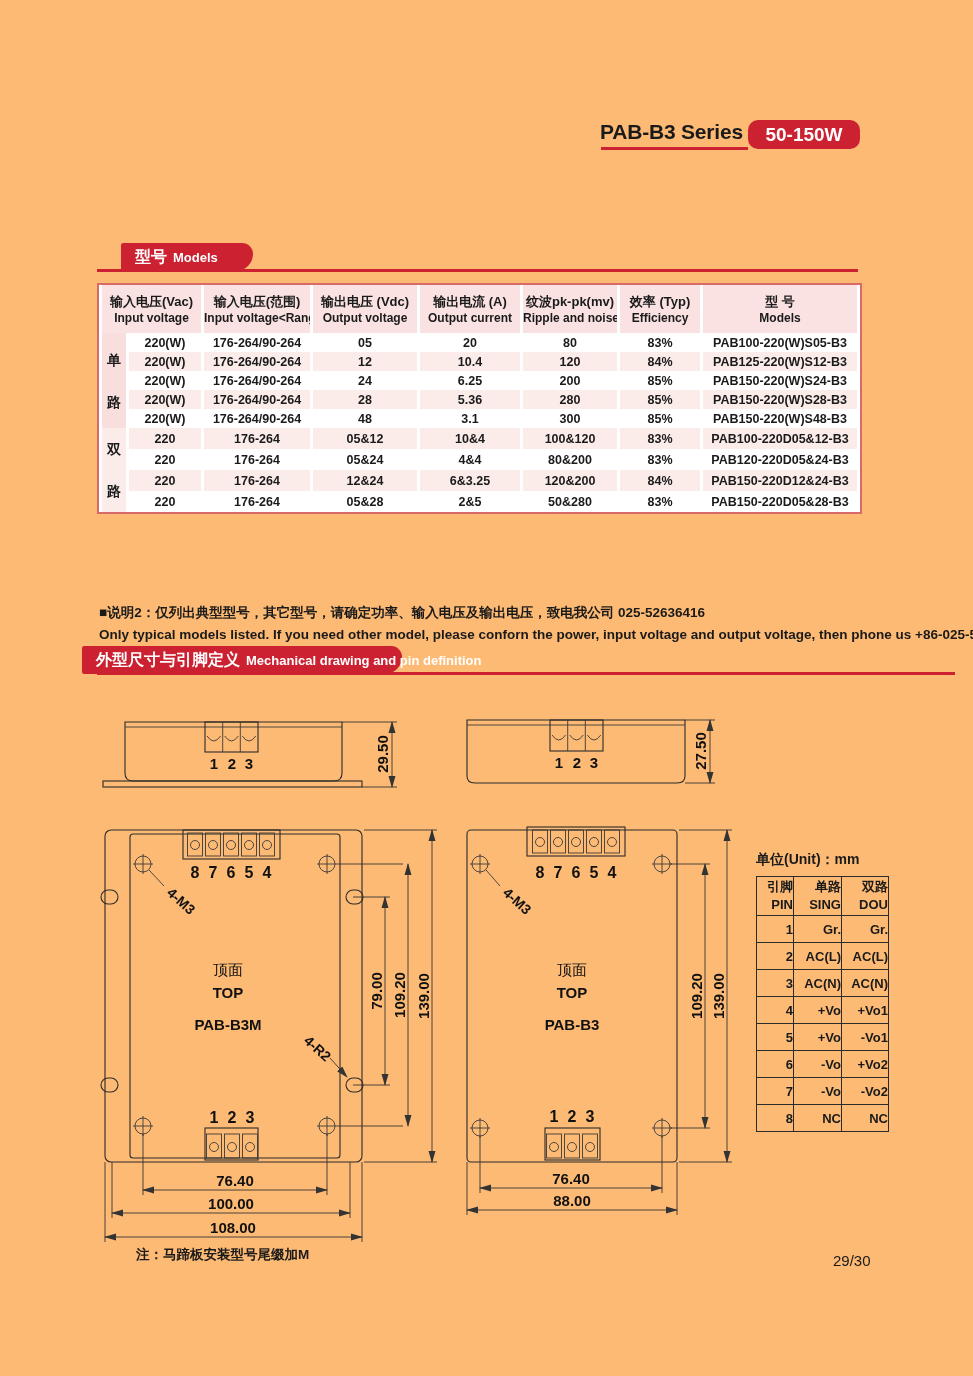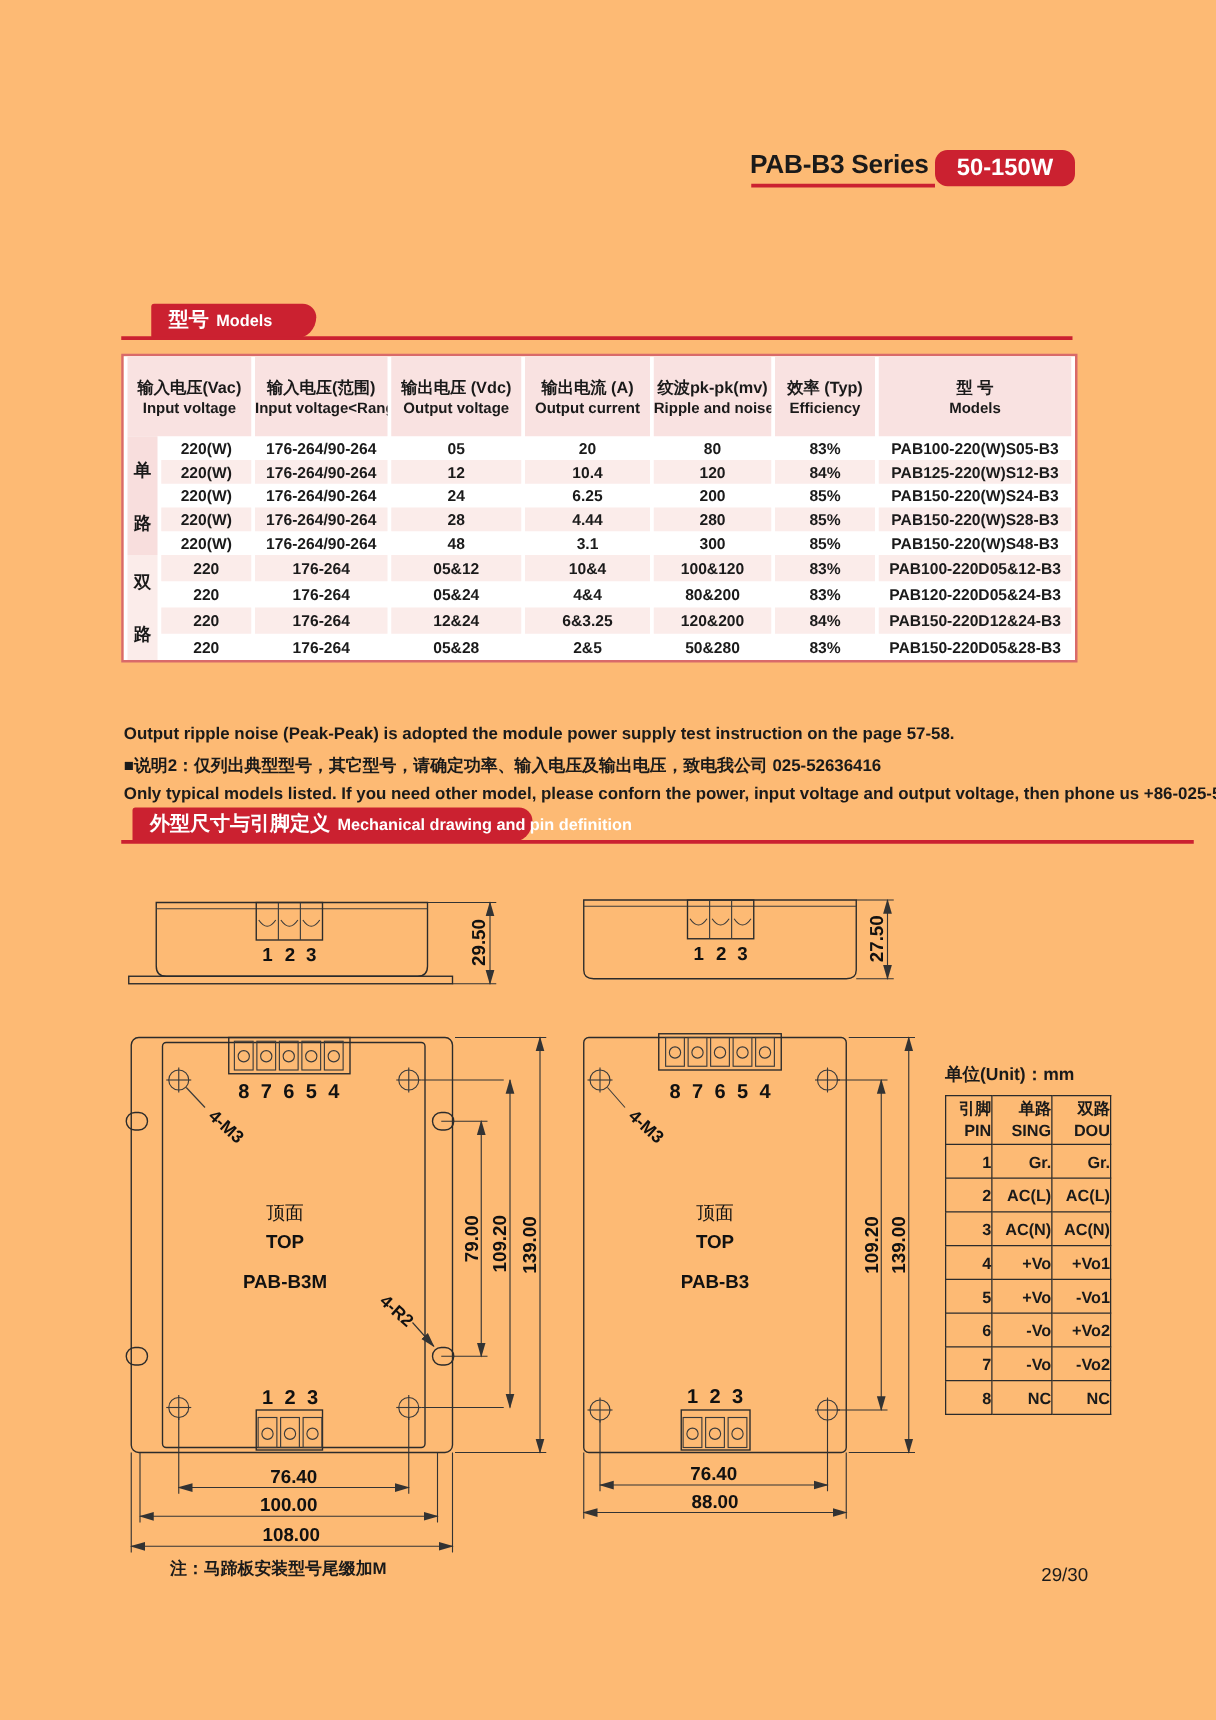"输入电压(Vac)" table.models thead th { height: 64px -> 48px }
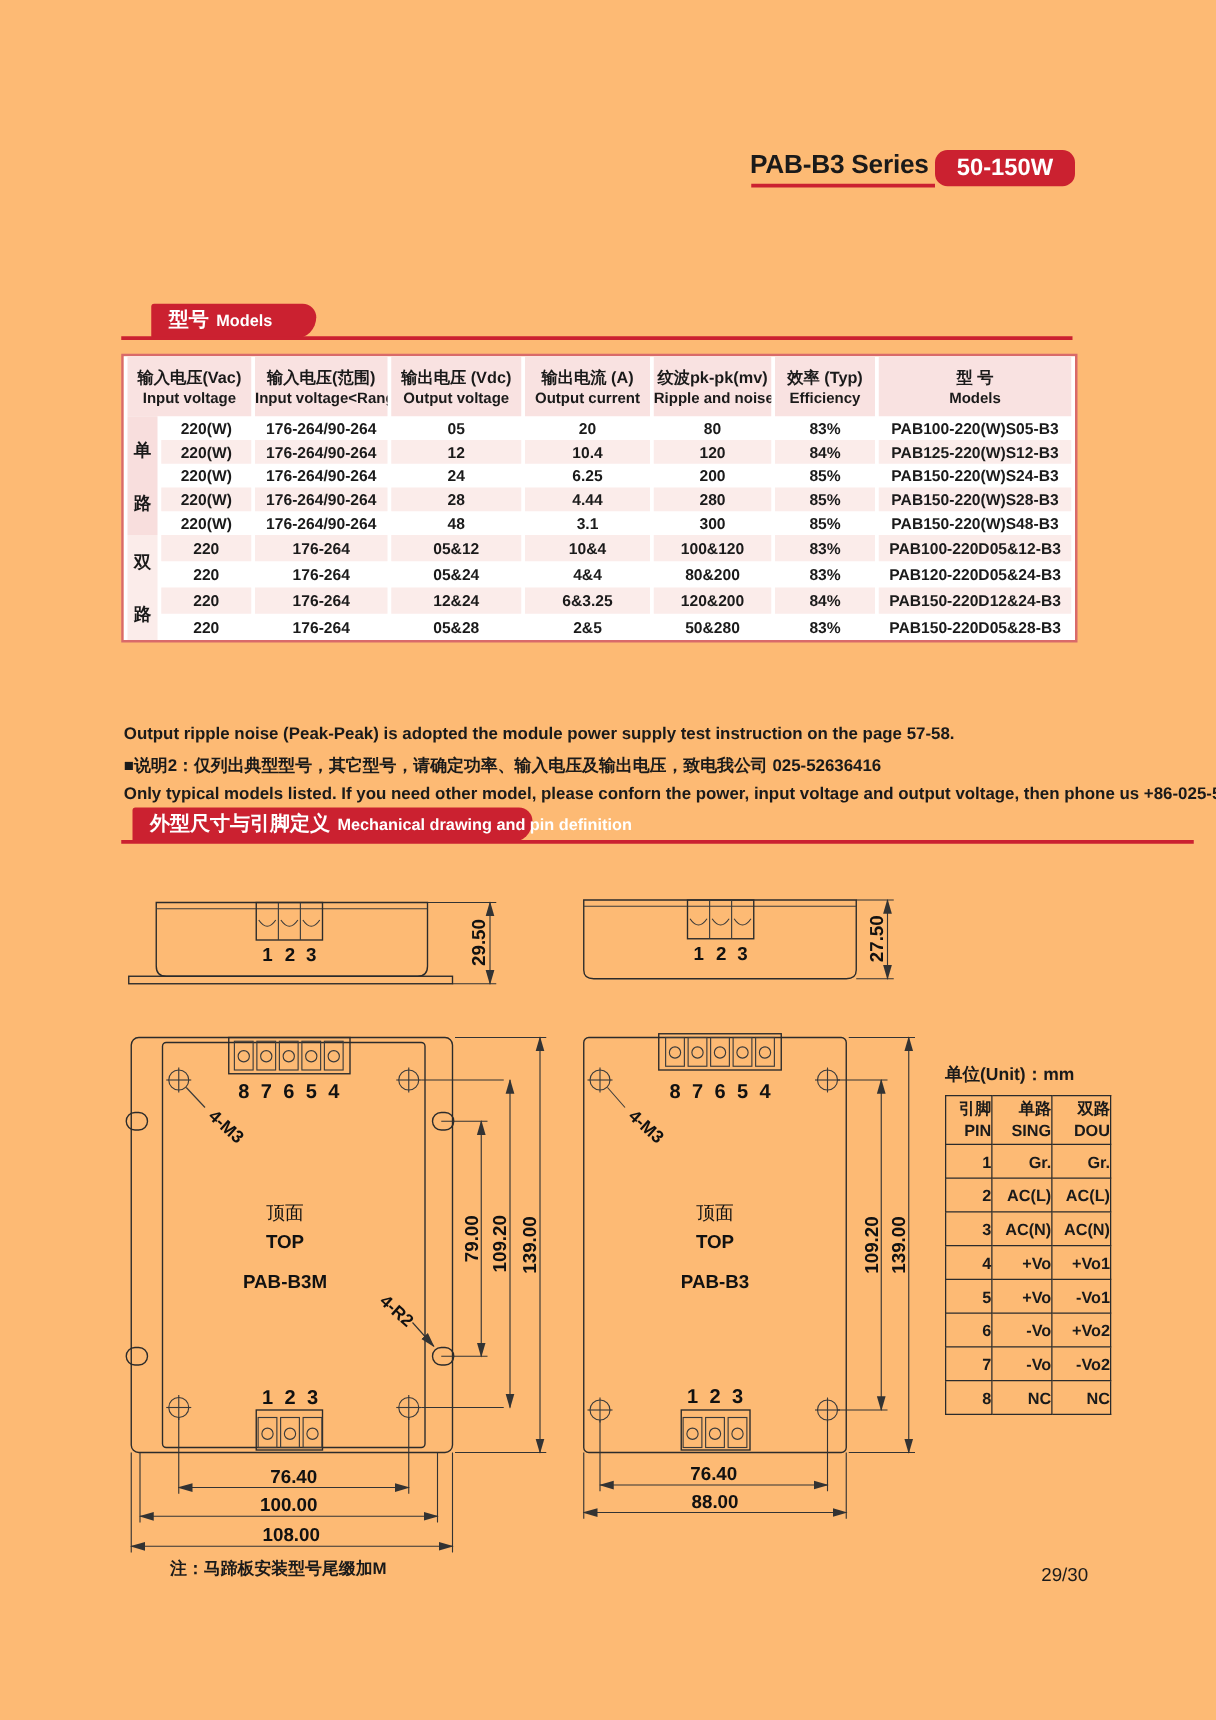"4.44" td { text: 4.44 -> 5.36 }
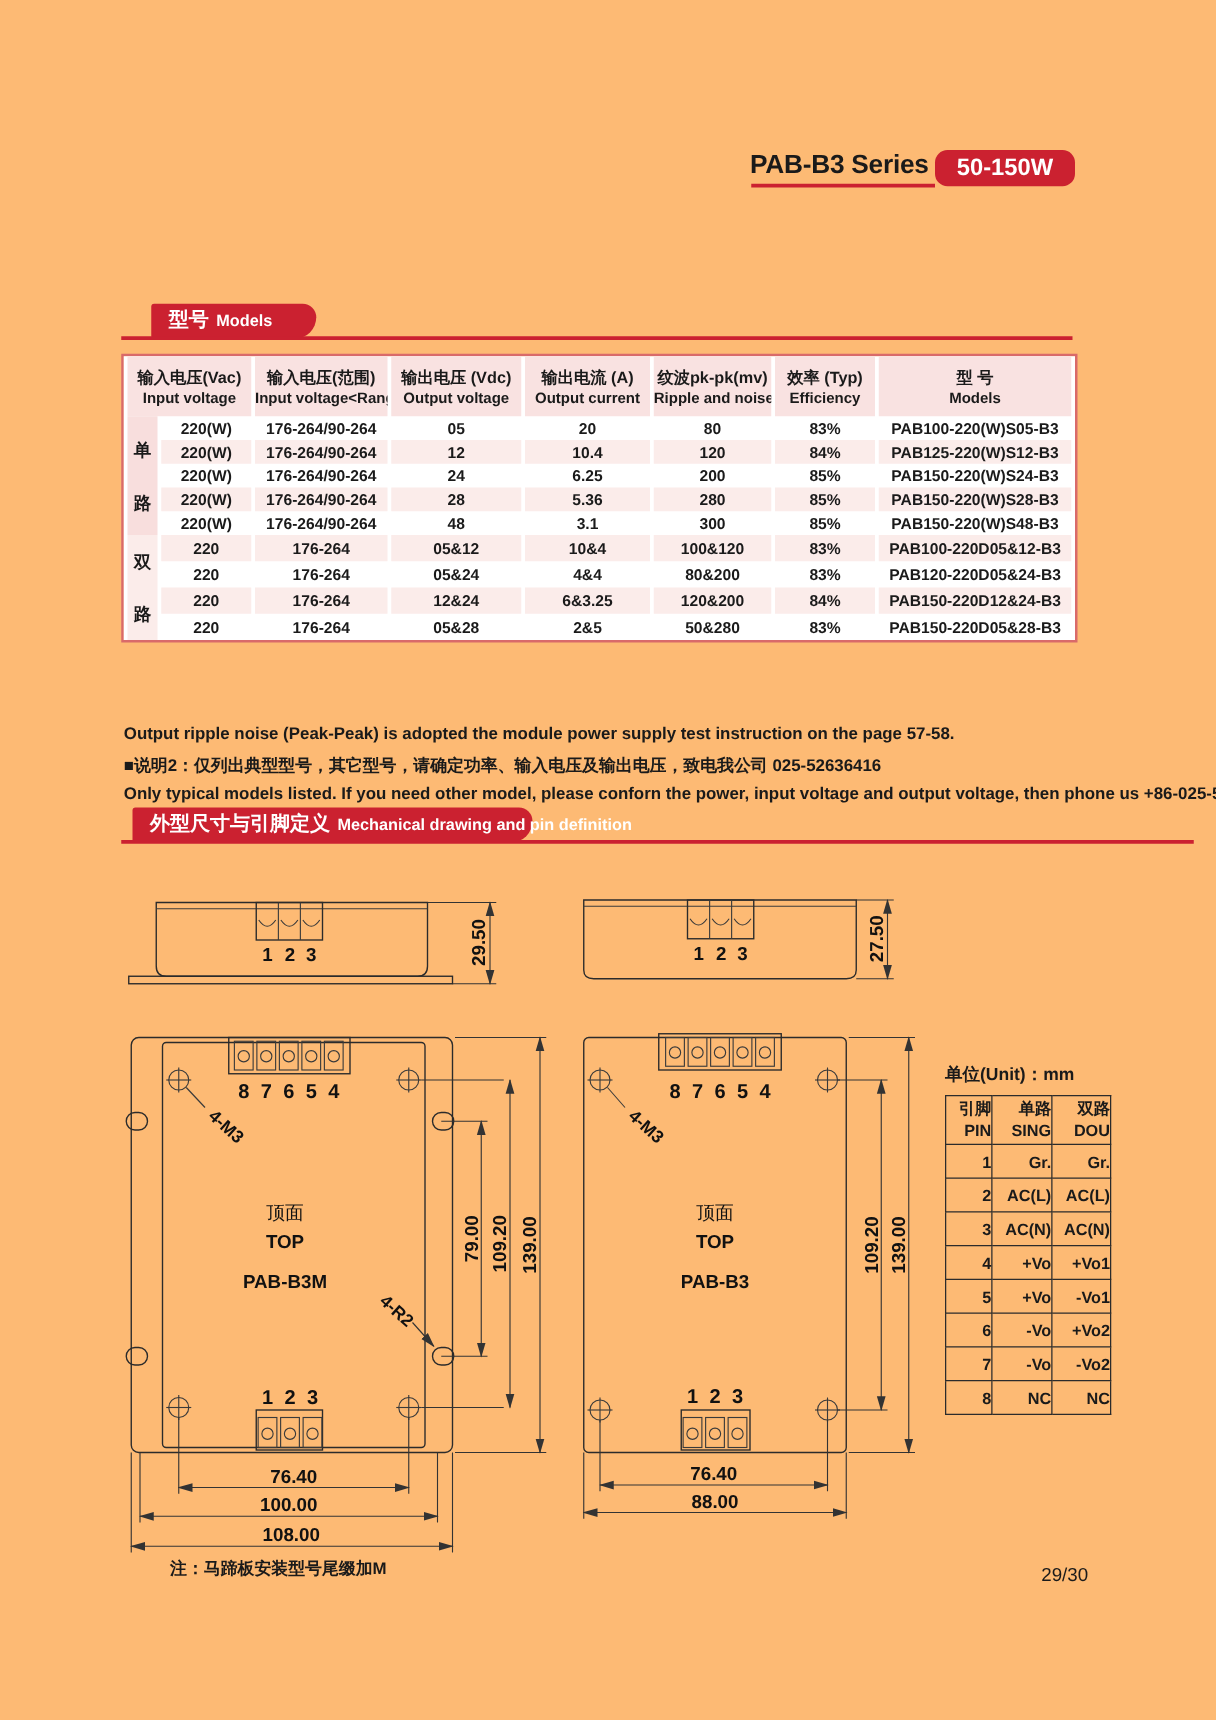"Output ripple noise (Peak-Peak) is" div.abs { html: <div>Output ripple noise (Peak-Peak) is adopted the module power supply test instruction on the page 57-58.</div> -> none }
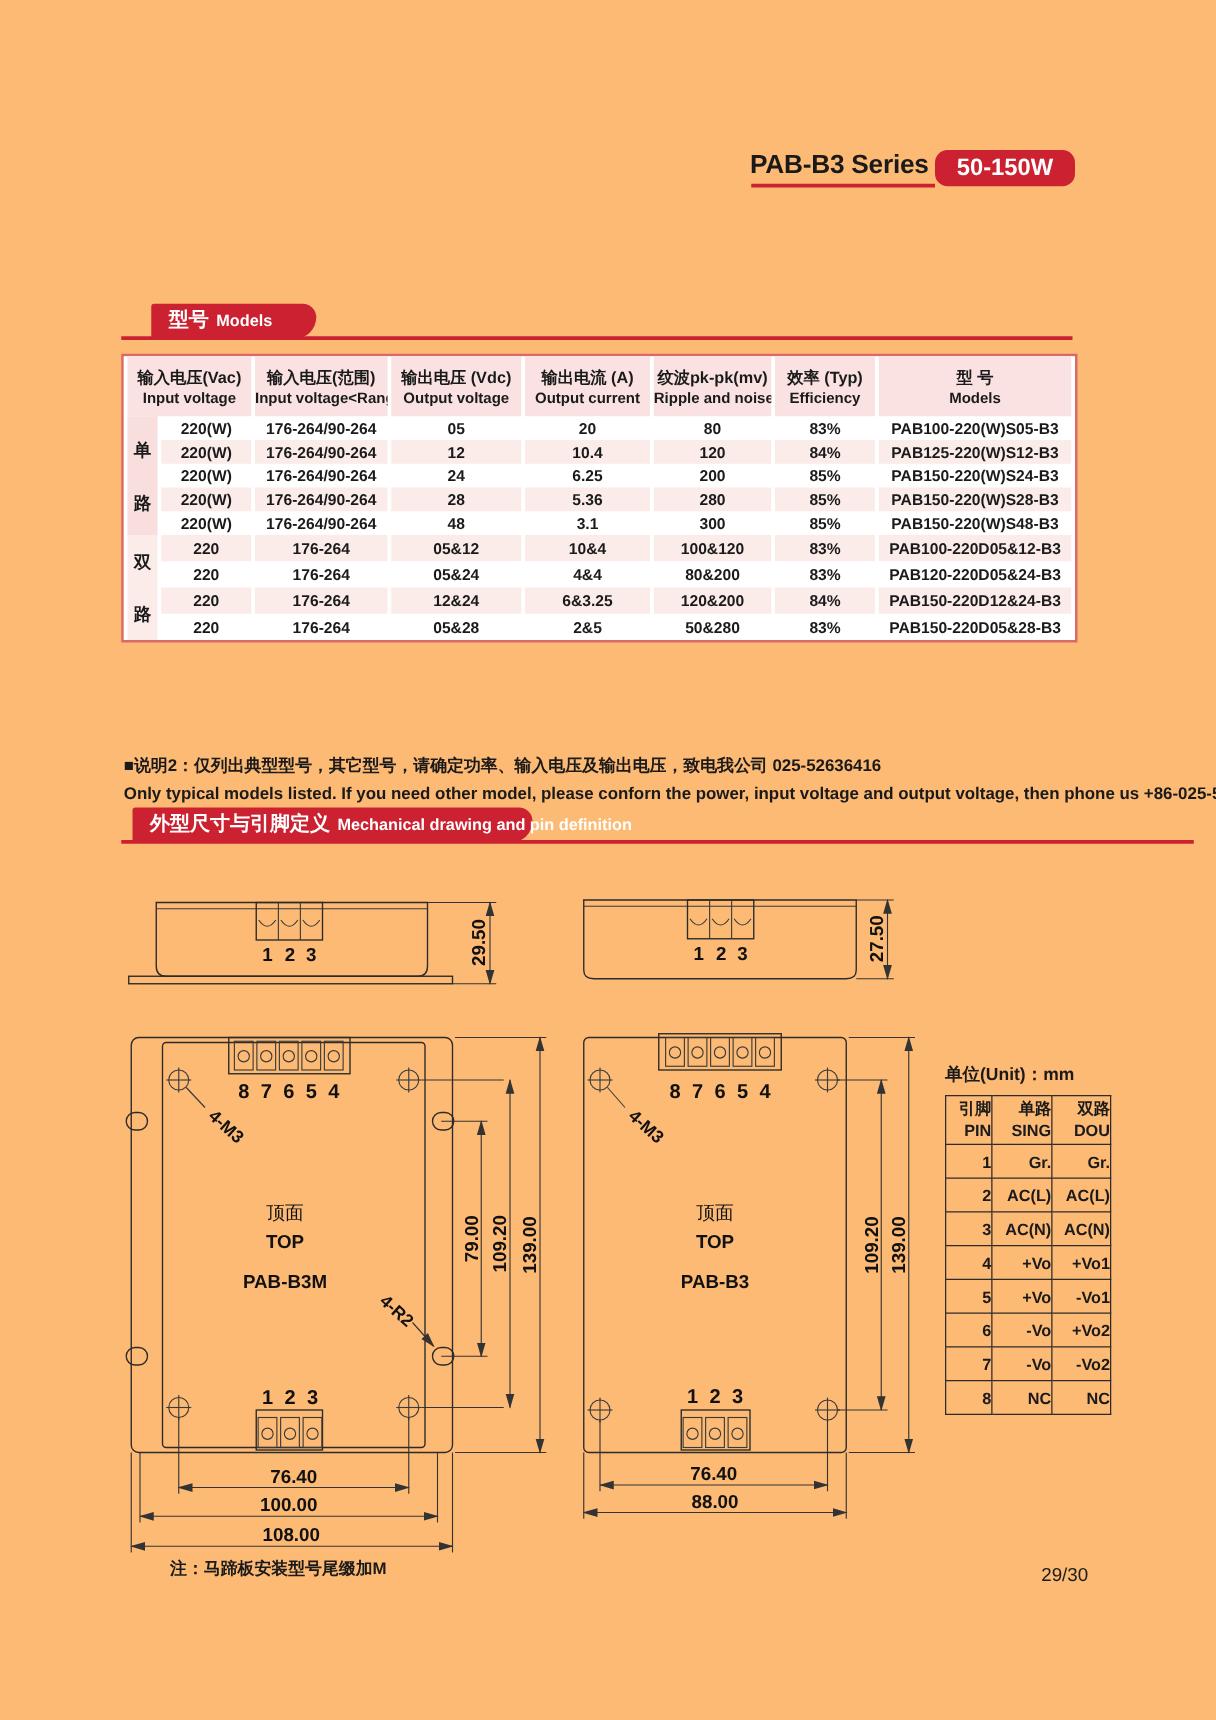"外型尺寸与引脚定义 Mechanical drawing and pin" .ribbon-mech { left: 106px -> 82px }
